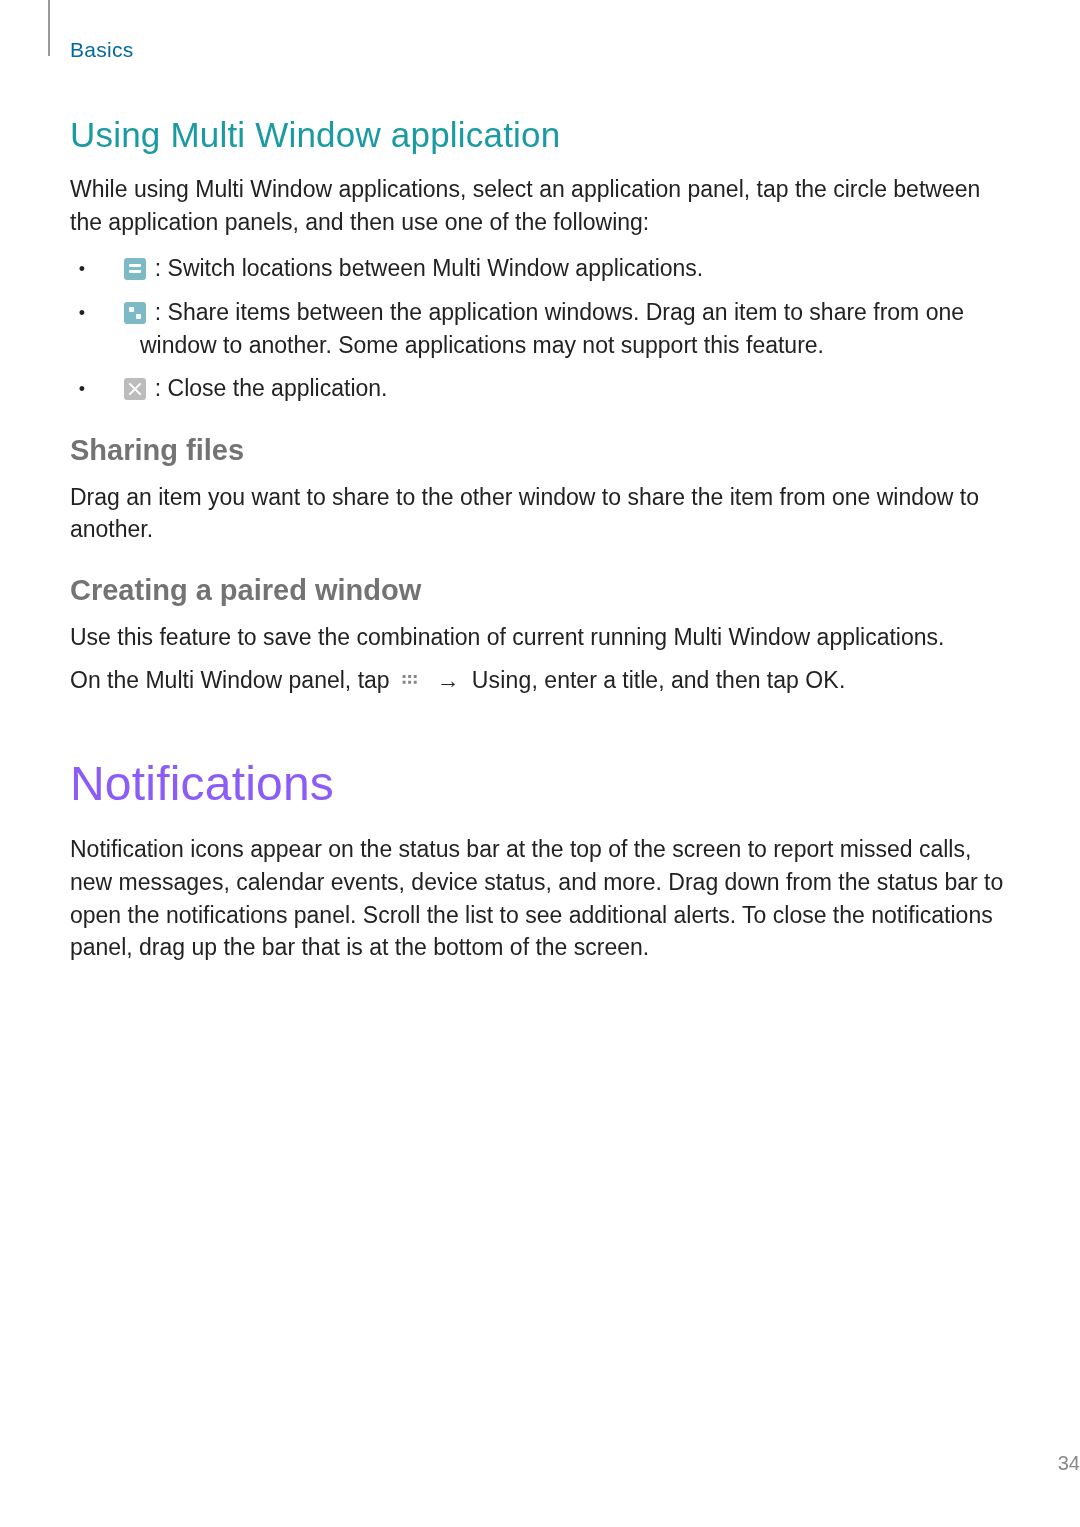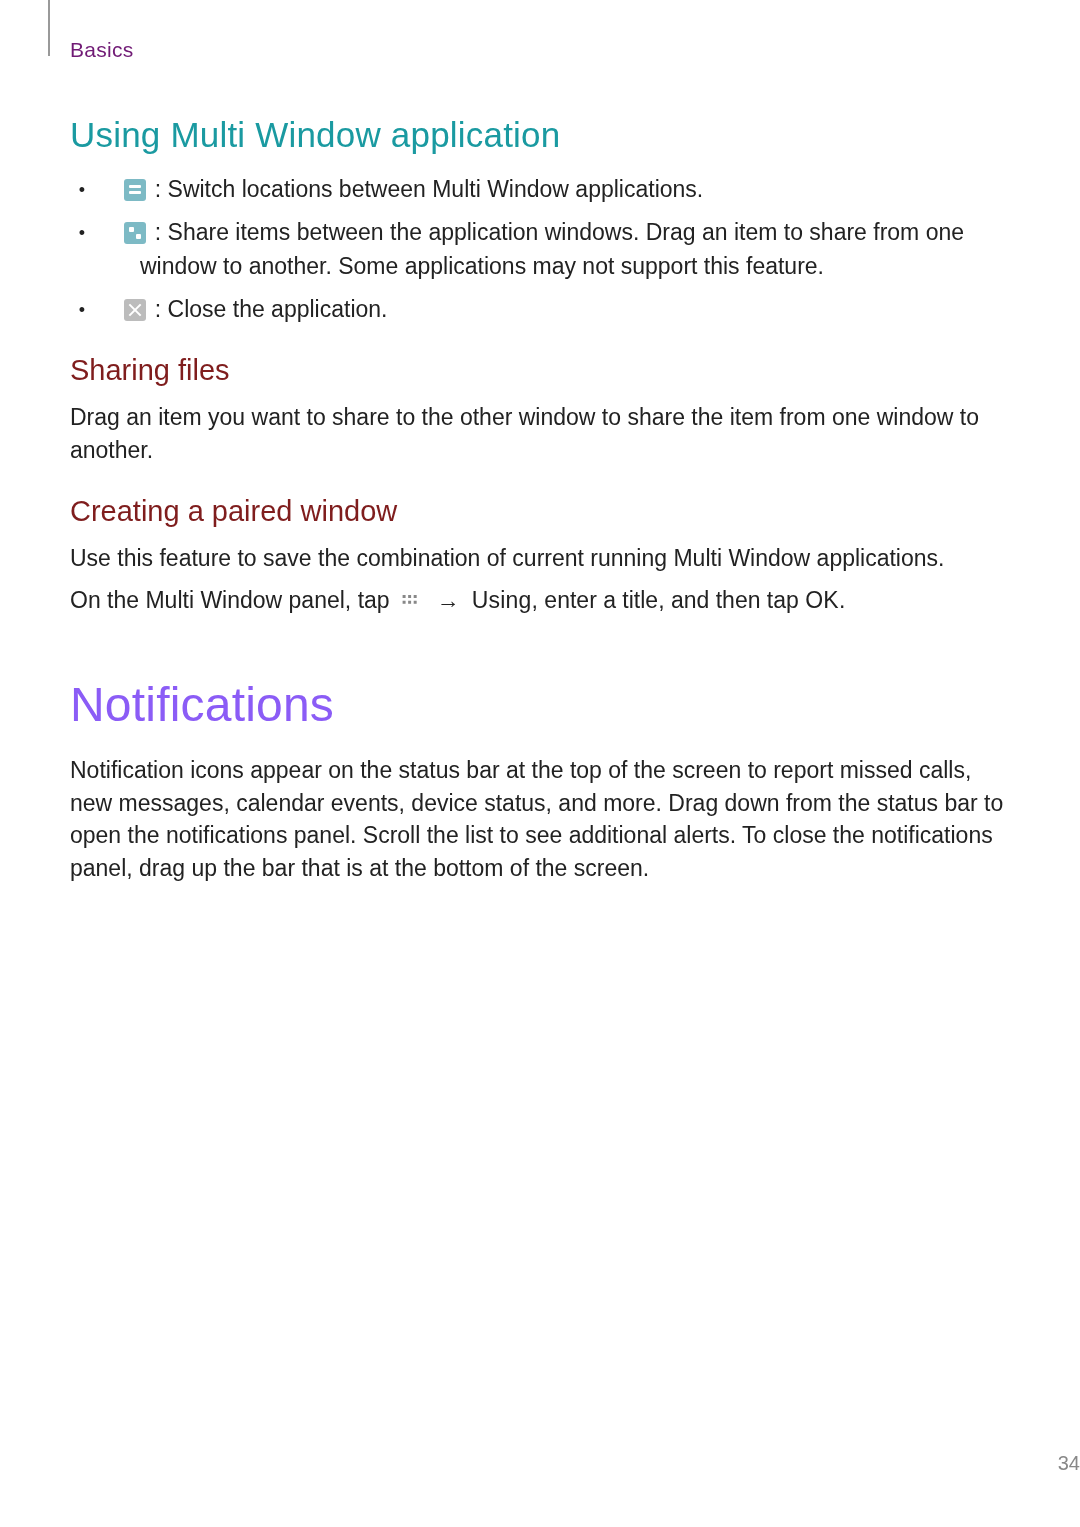"Basics" .header-label { color: #701a75 -> #0369a1 }
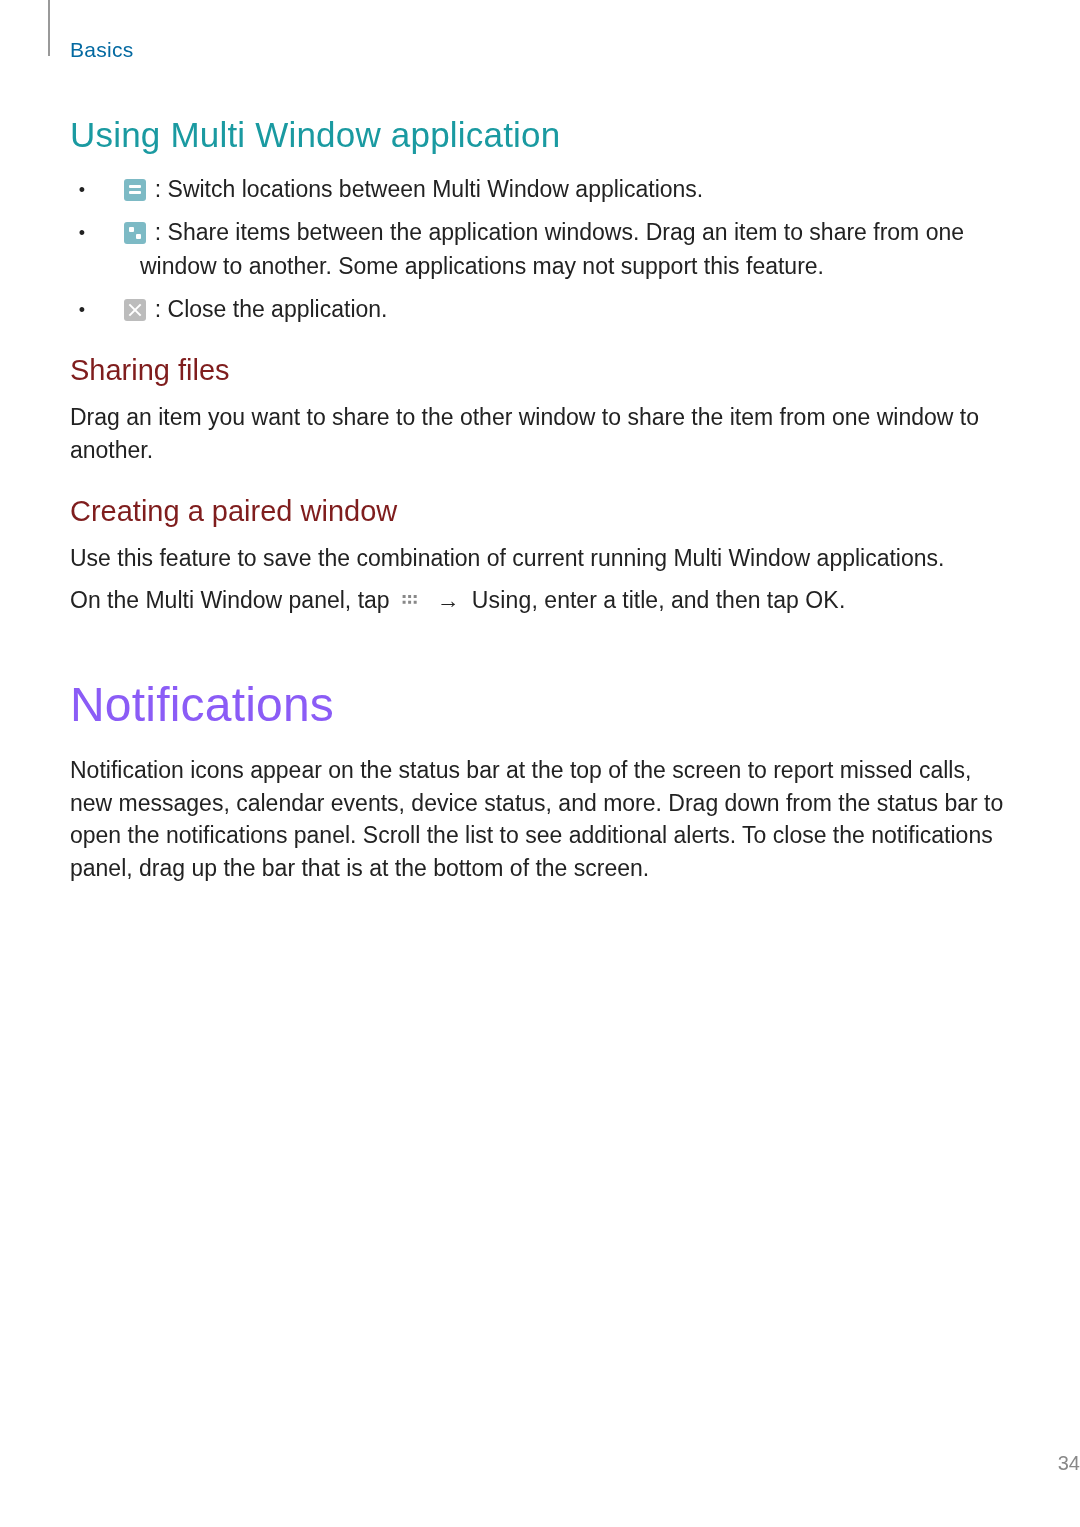"While using Multi Window applications," p.body { html: none -> <p>While using Multi Window applications, select an application panel, tap the circle between the application panels, and then use one of the following:</p> }
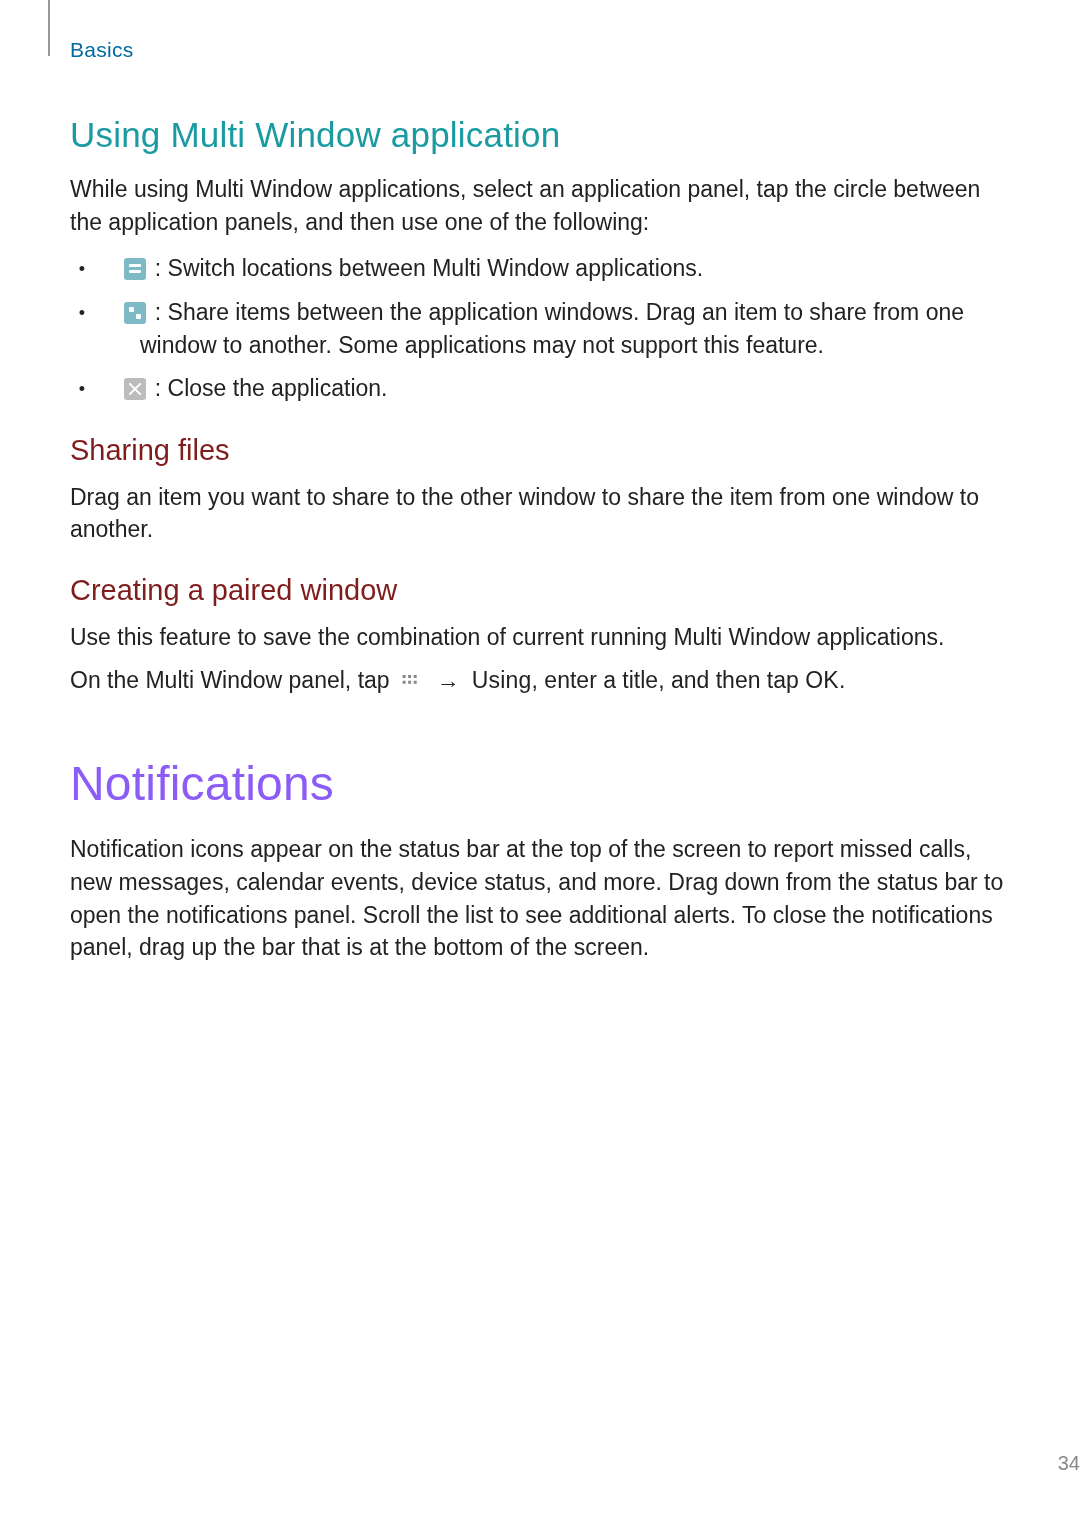"Sharing files" h3.sub { color: #7f1d1d -> #737373; font-weight: 400 -> 700 }
